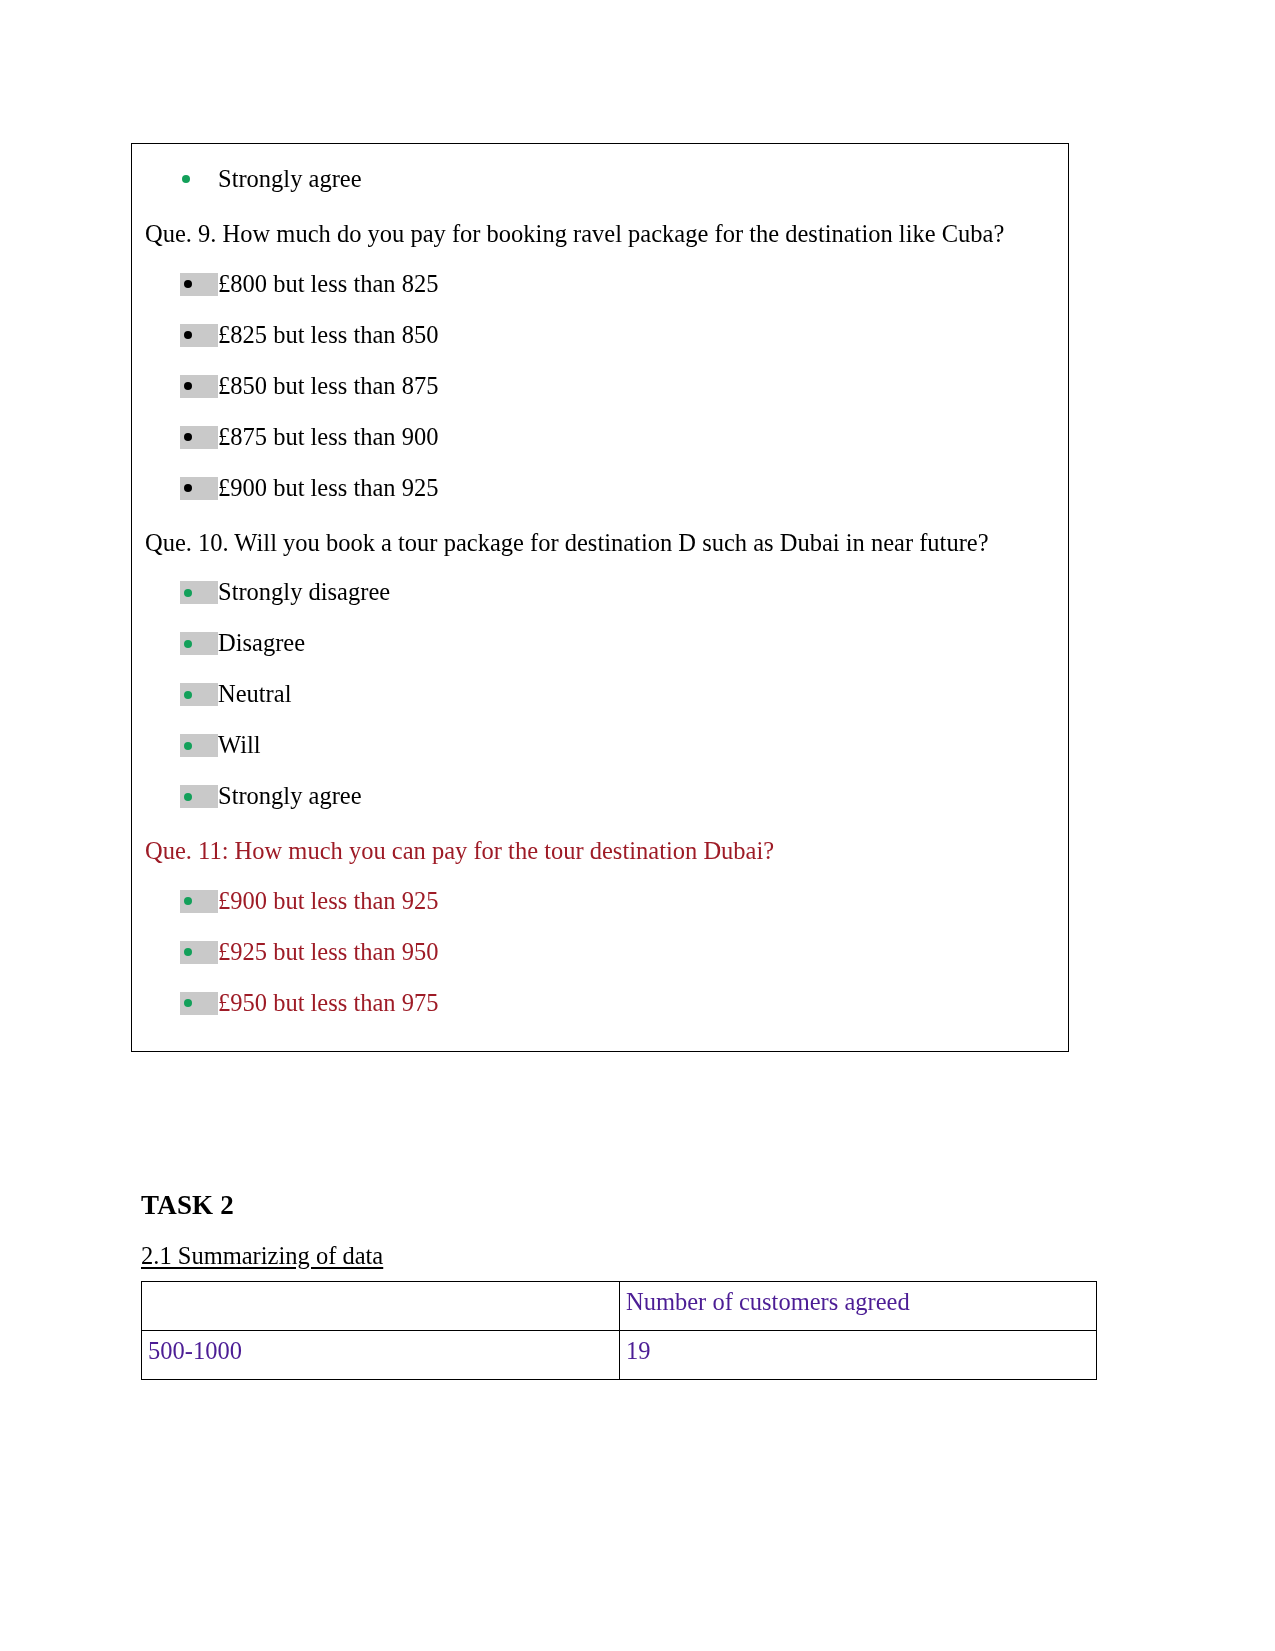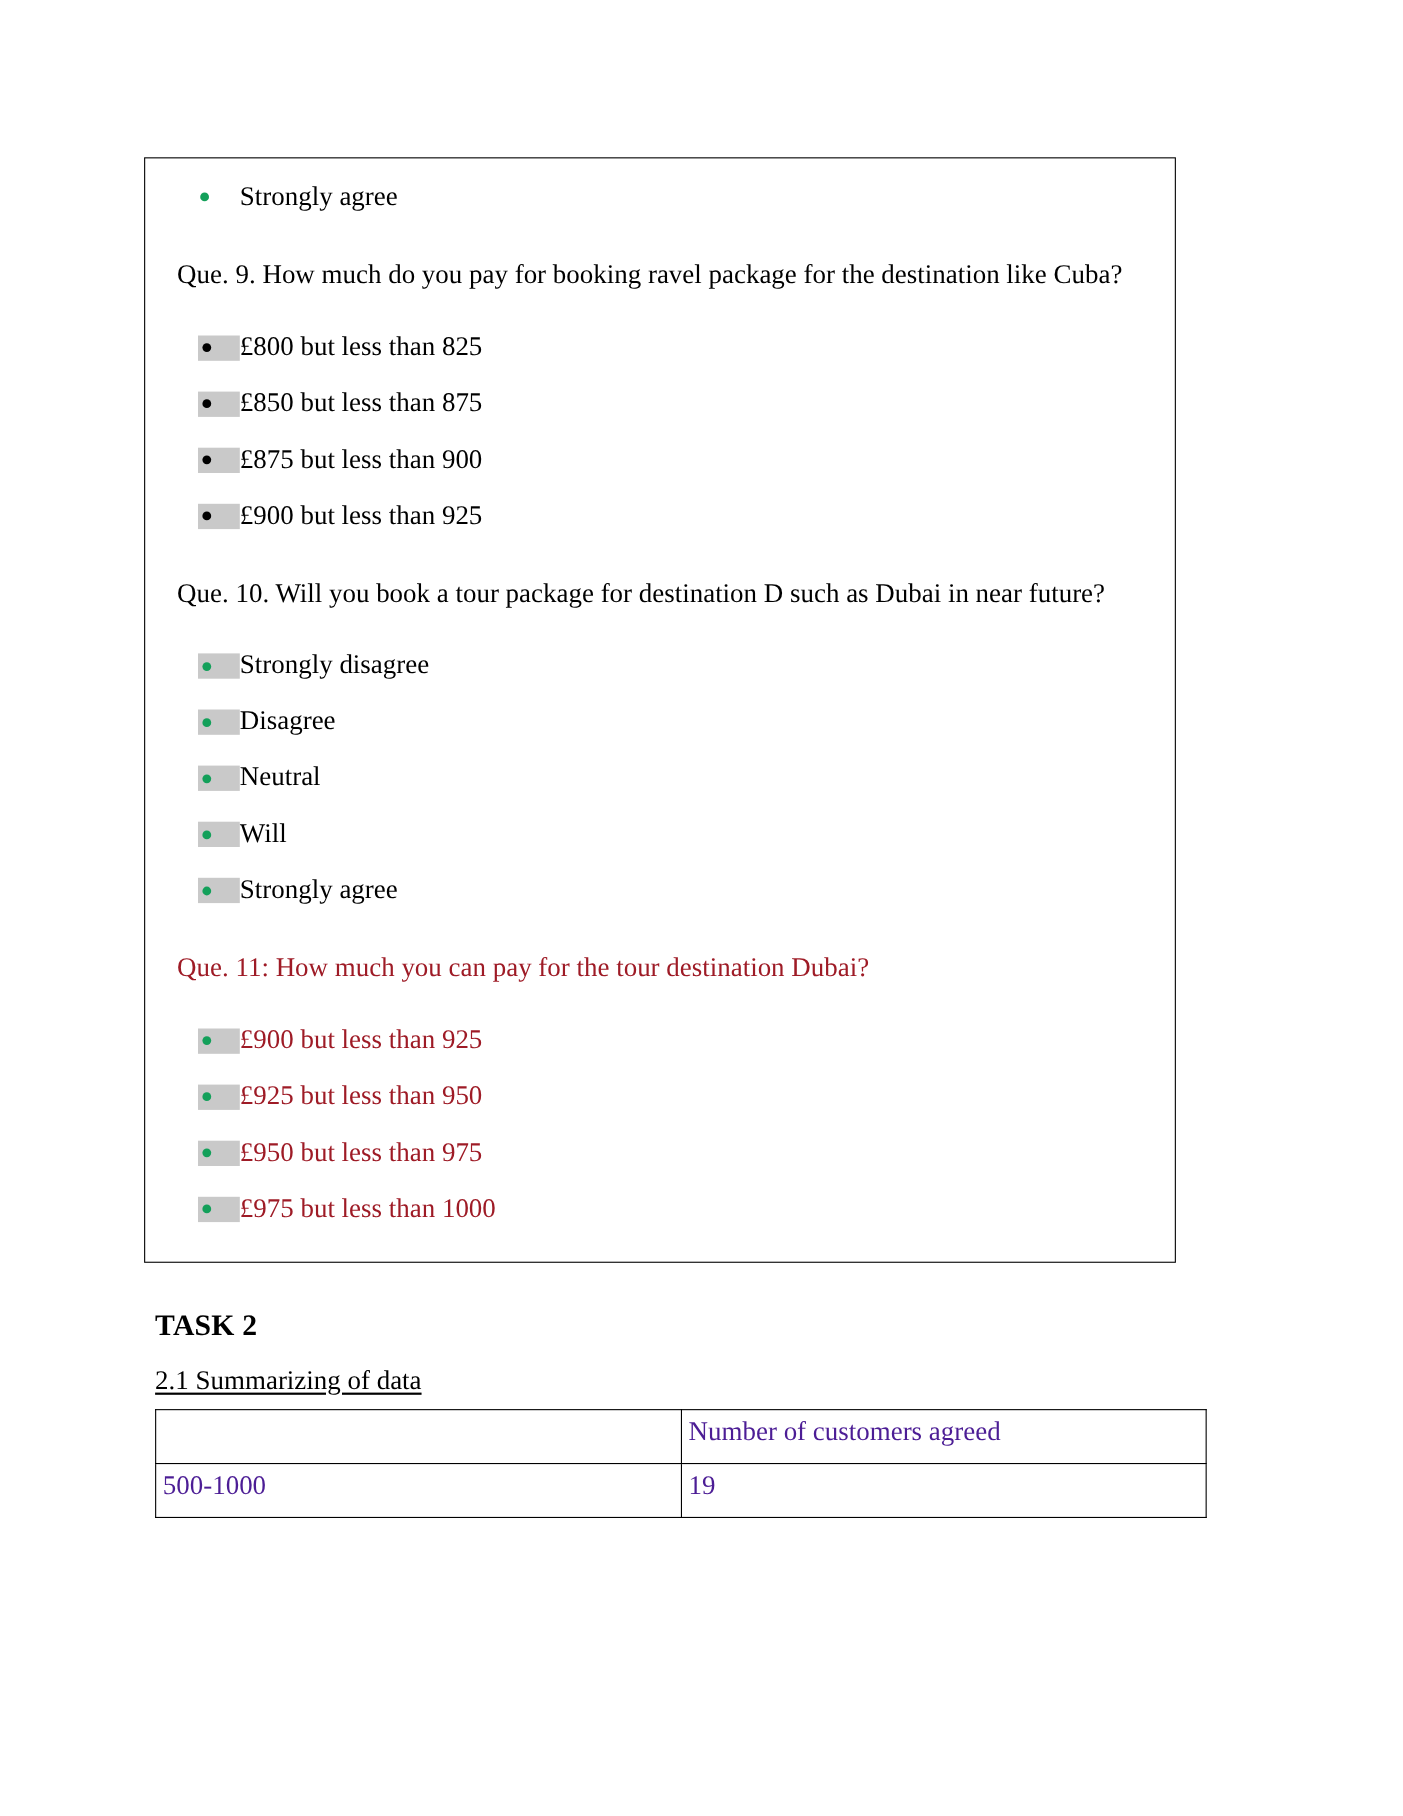"Que. 9. How much do" .q-heading { margin: 16px -> 0 }
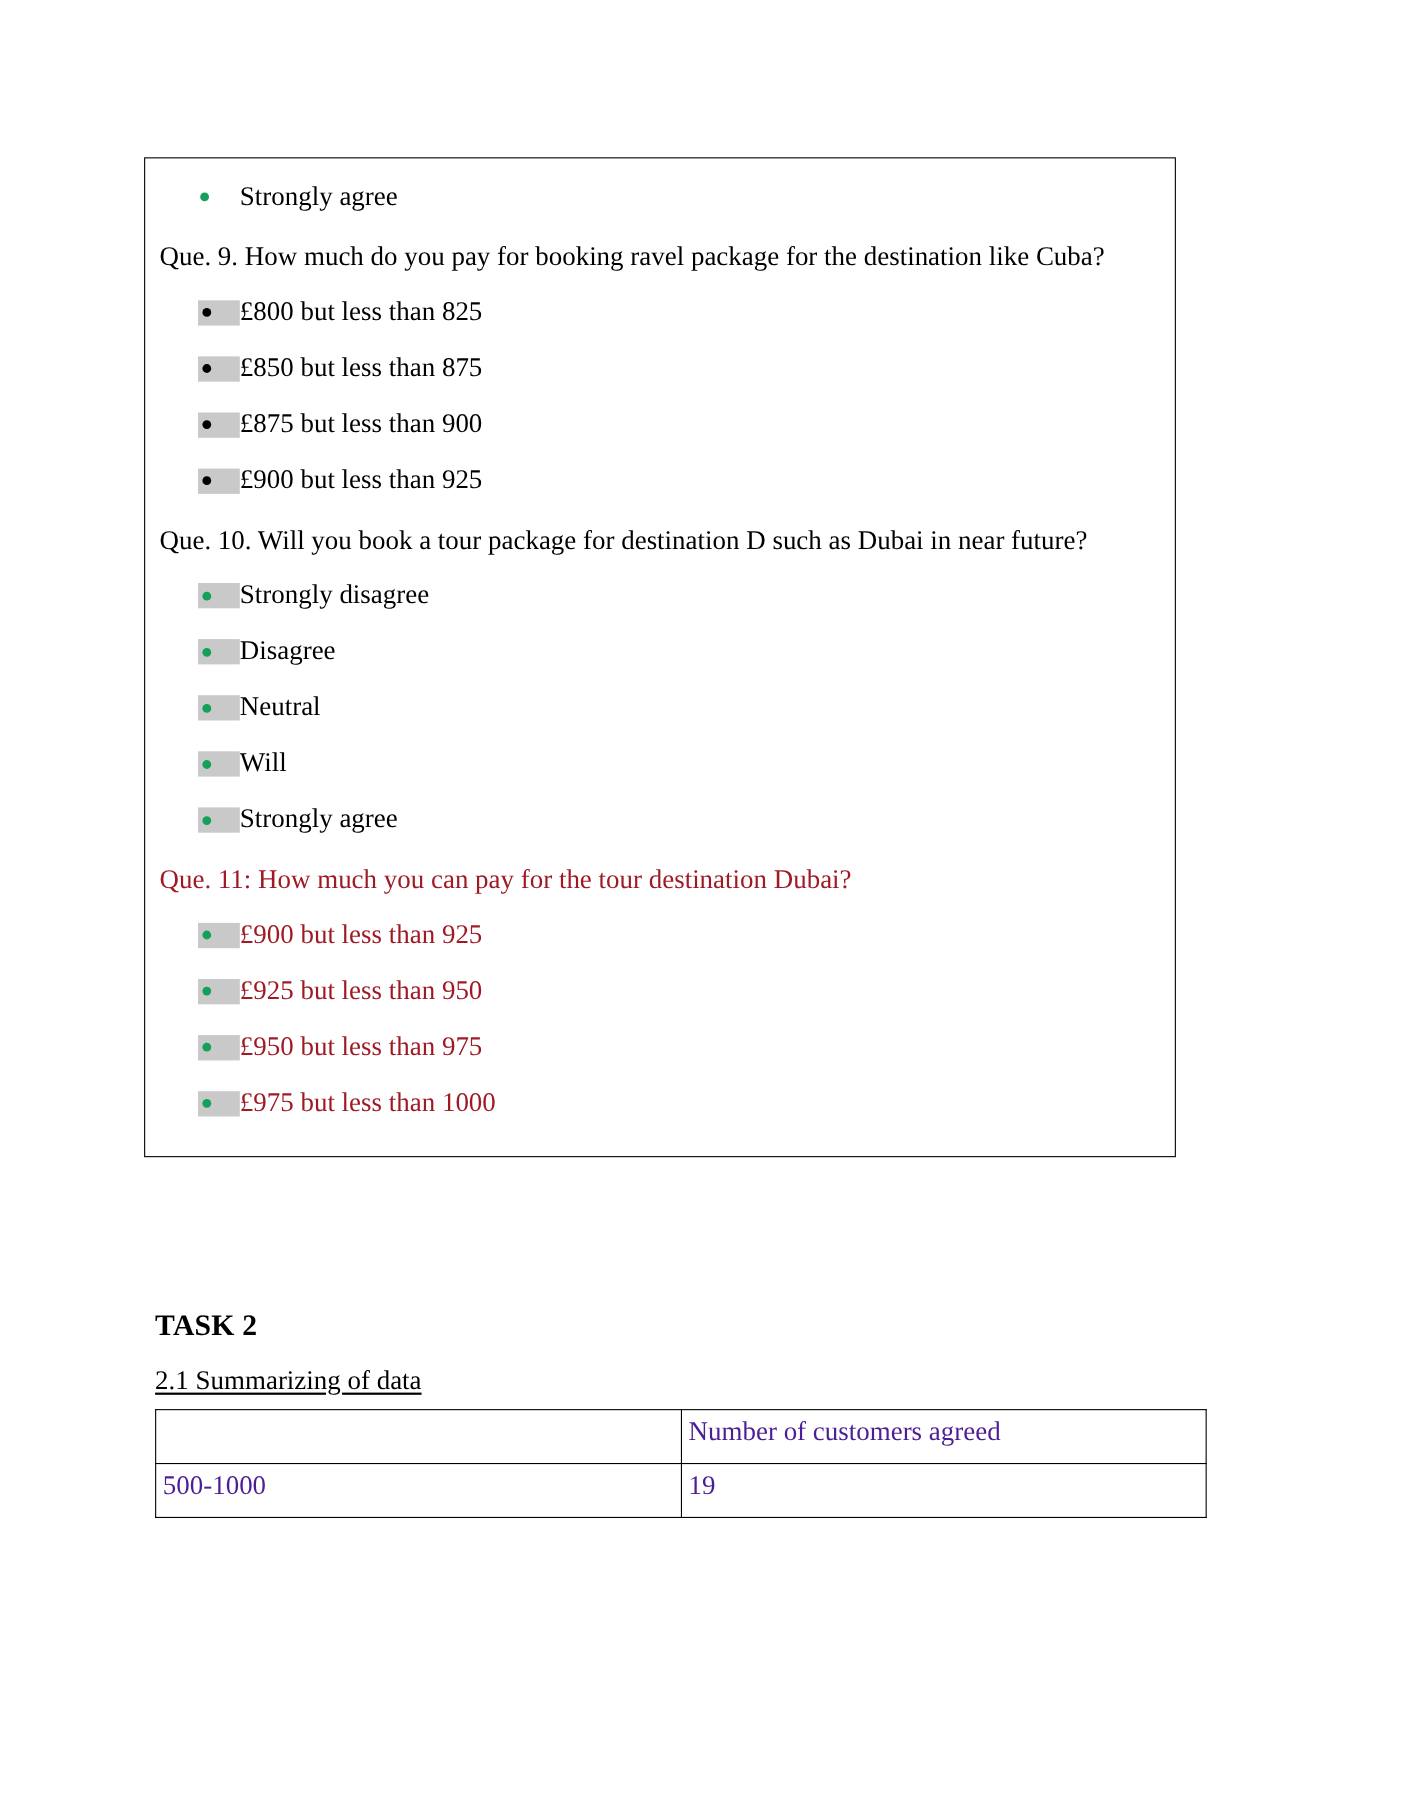"£825 but less than 850" li { html: none -> <li> <span> <span></span> </span> <span>£825 but less than 850</span> </li> }
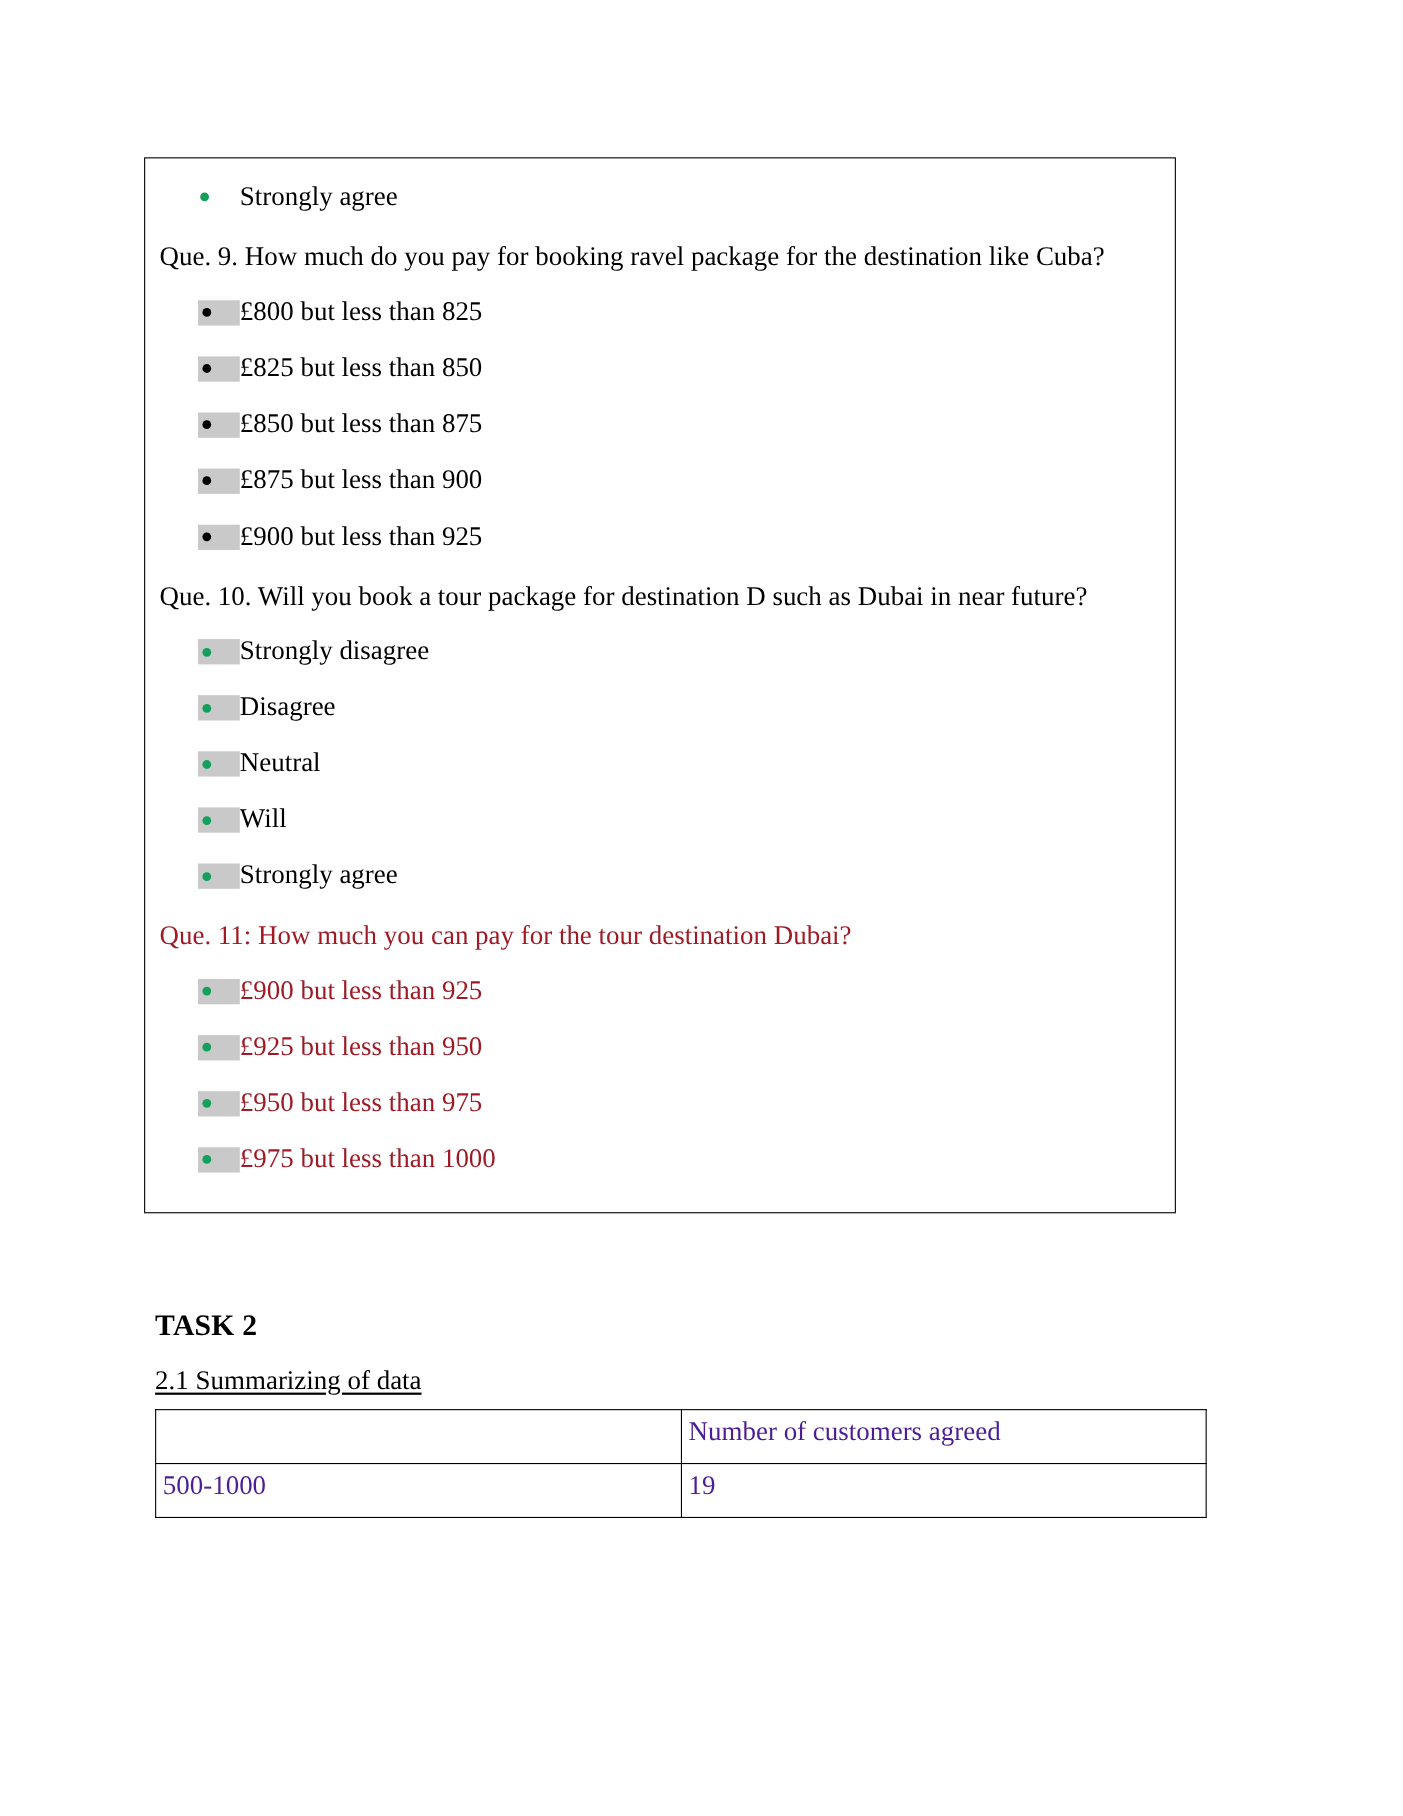"£975 but less than 1000" li { html: <li> <span> <span></span> </span> <span>£975 but less than 1000</span> </li> -> none }
